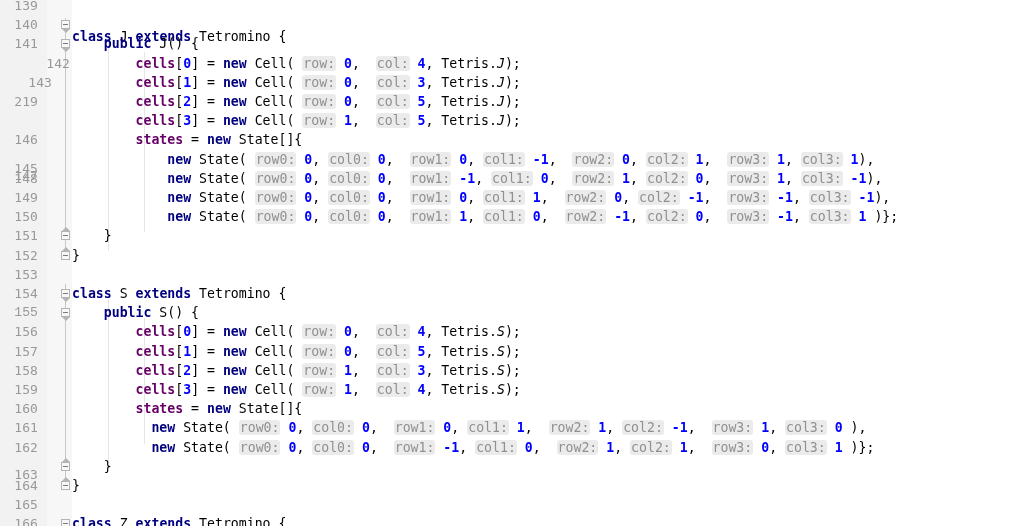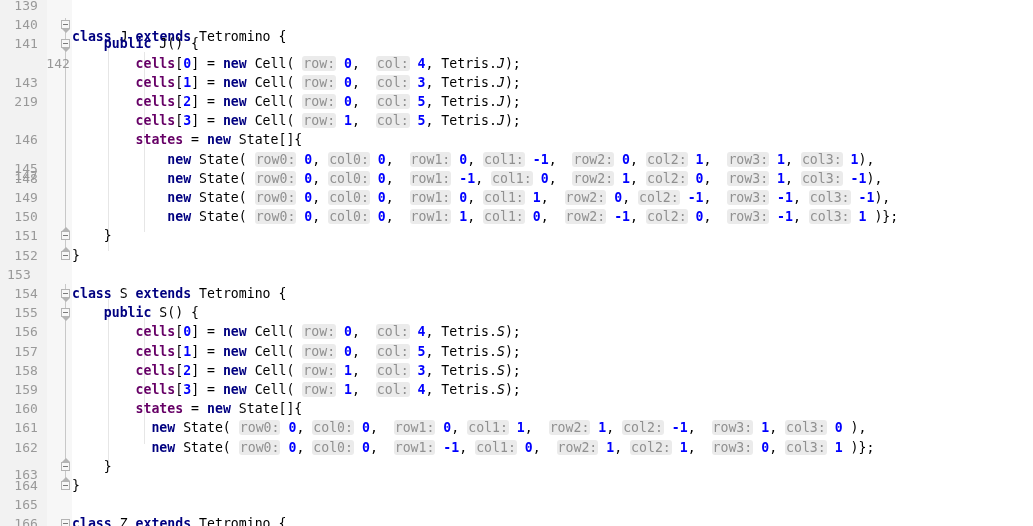"143" div.lnum { padding-left: none -> 14px }
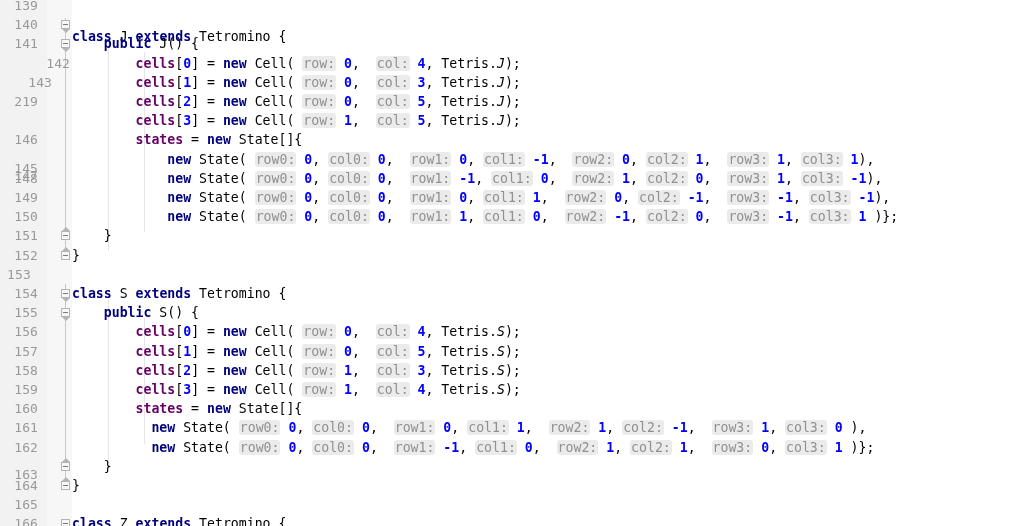"153" div.lnum { text-align: center -> none }
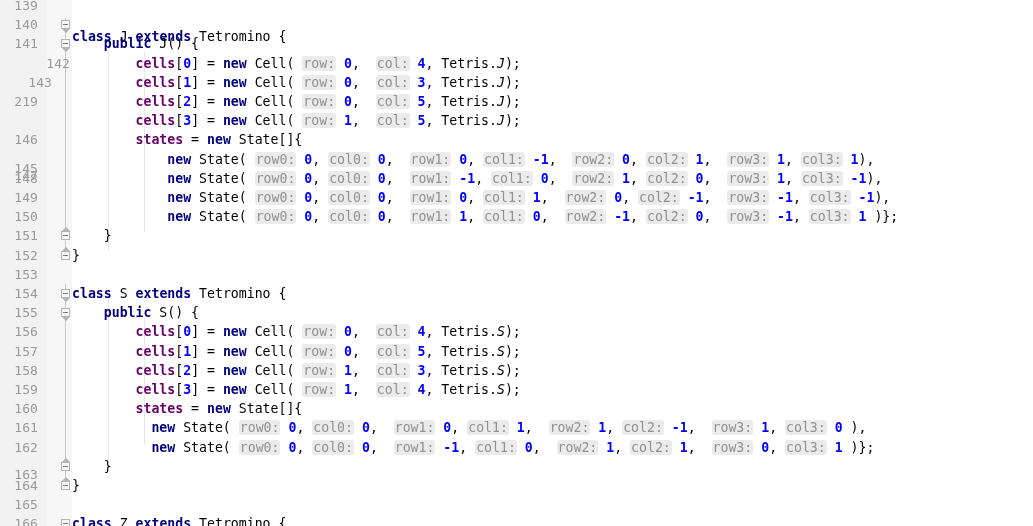"155" div.lnum { font-family: none -> Liberation Mono, monospace }
